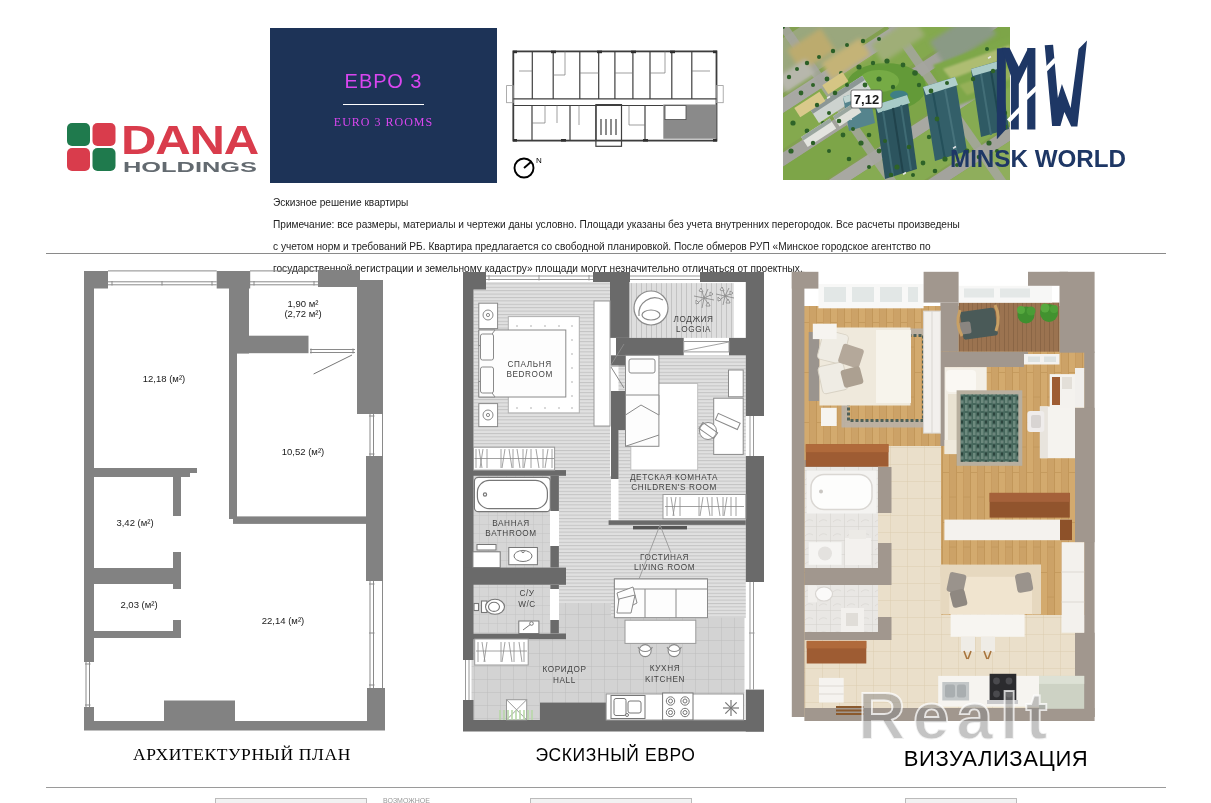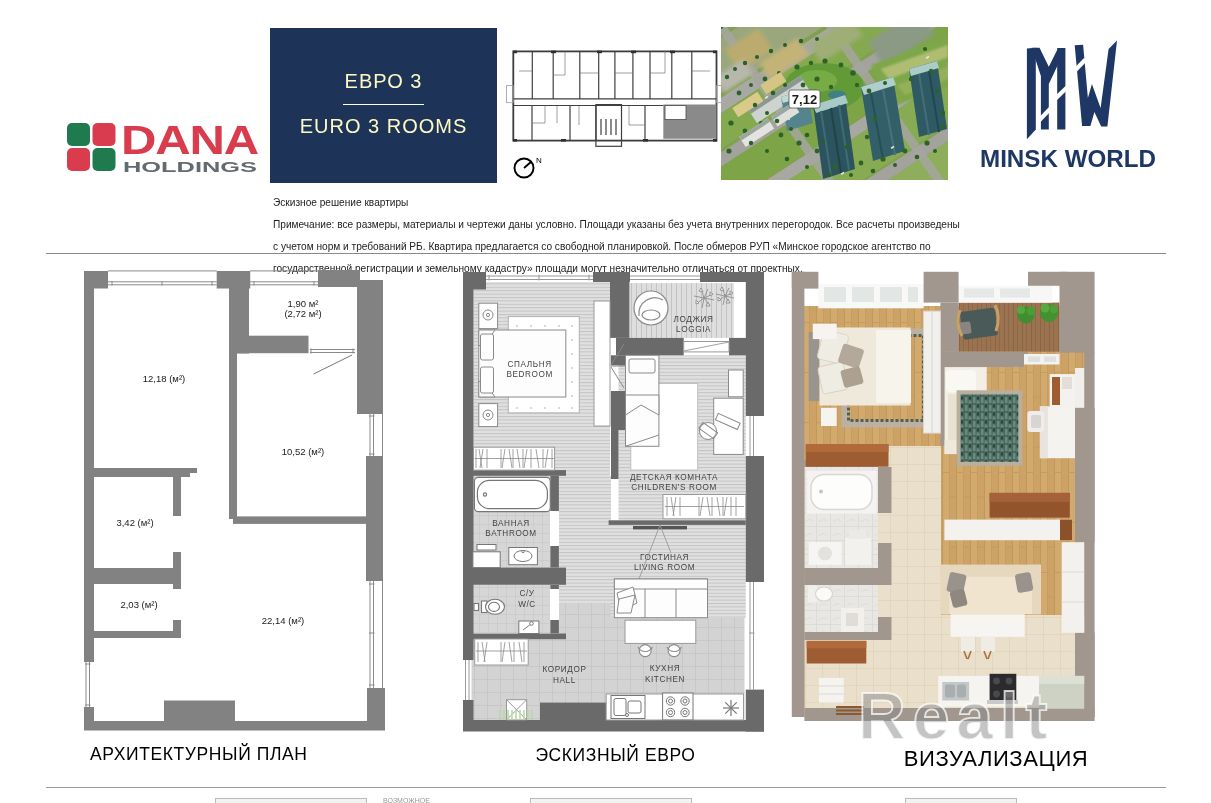"ЕВРО 3" div.abs { color: #fef9c3 -> #d946ef }
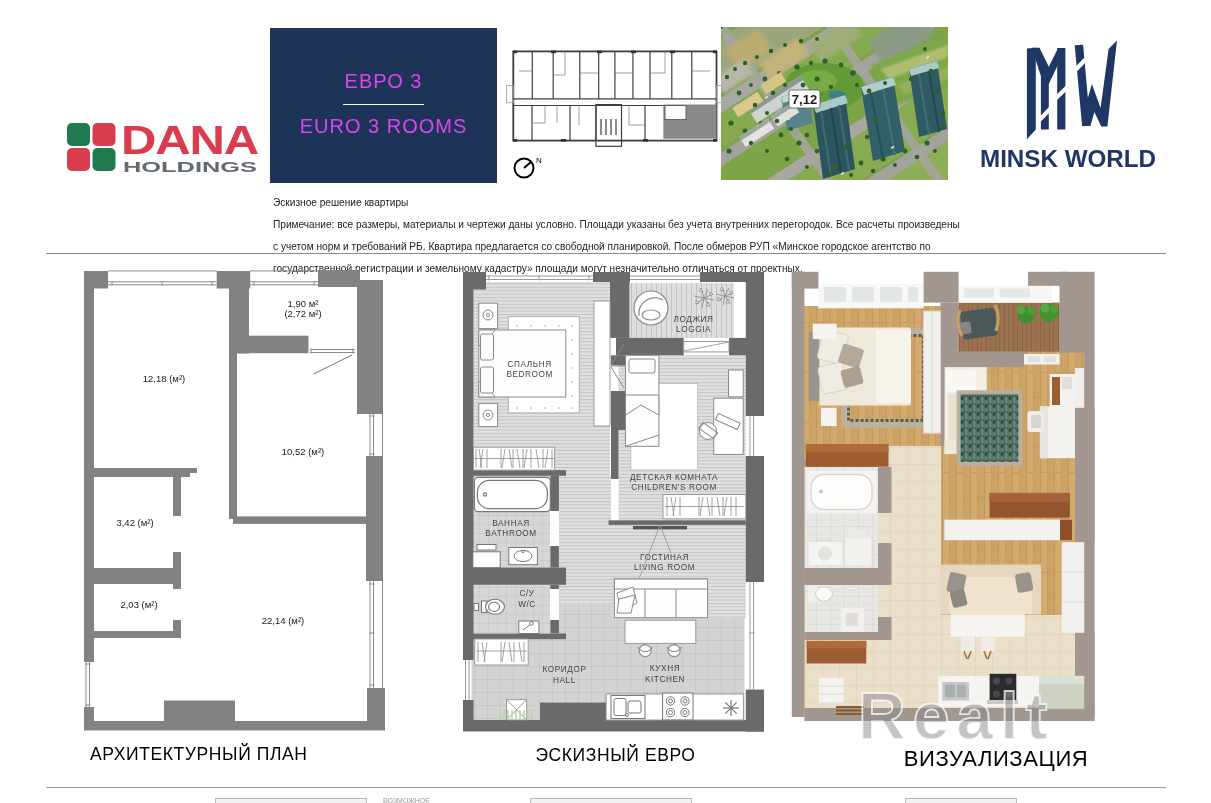"7,12" div.abs { left: 698px -> 760px }
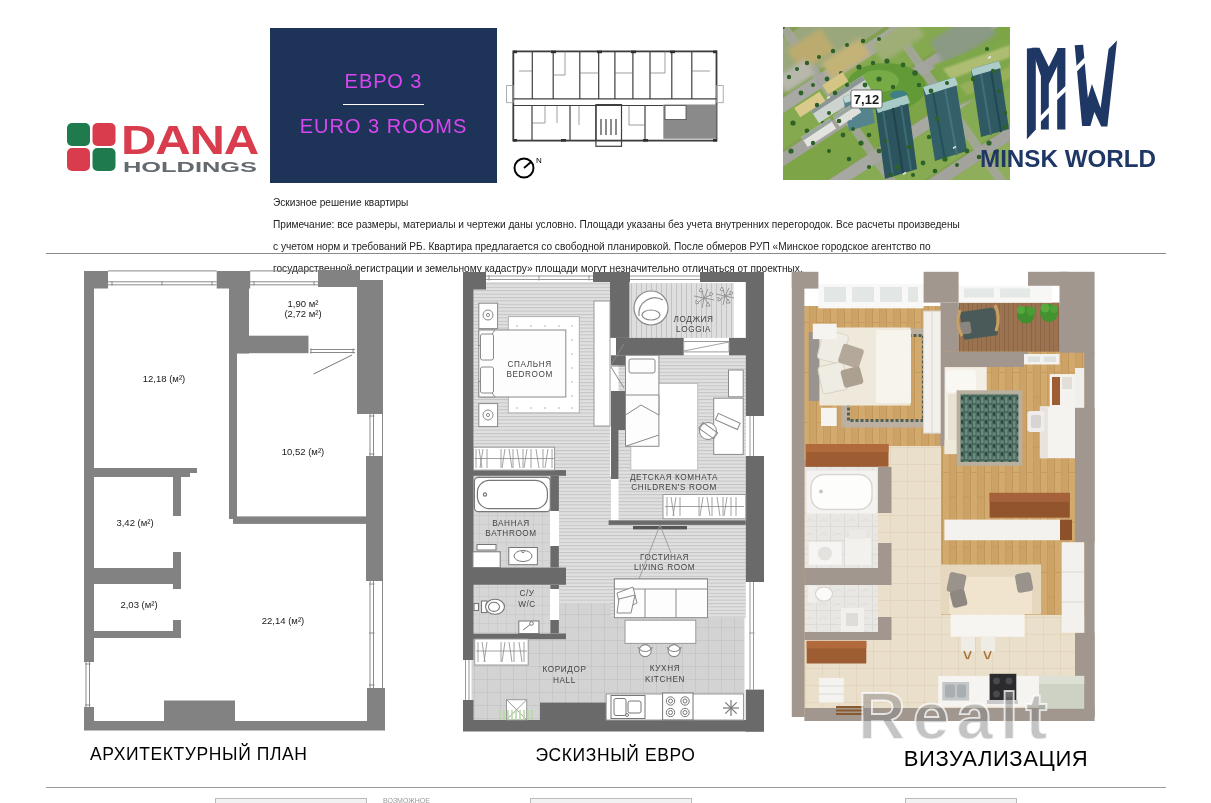"EURO 3 ROOMS" div { font-family: none -> Liberation Serif, serif; font-size: 20px -> 12px }
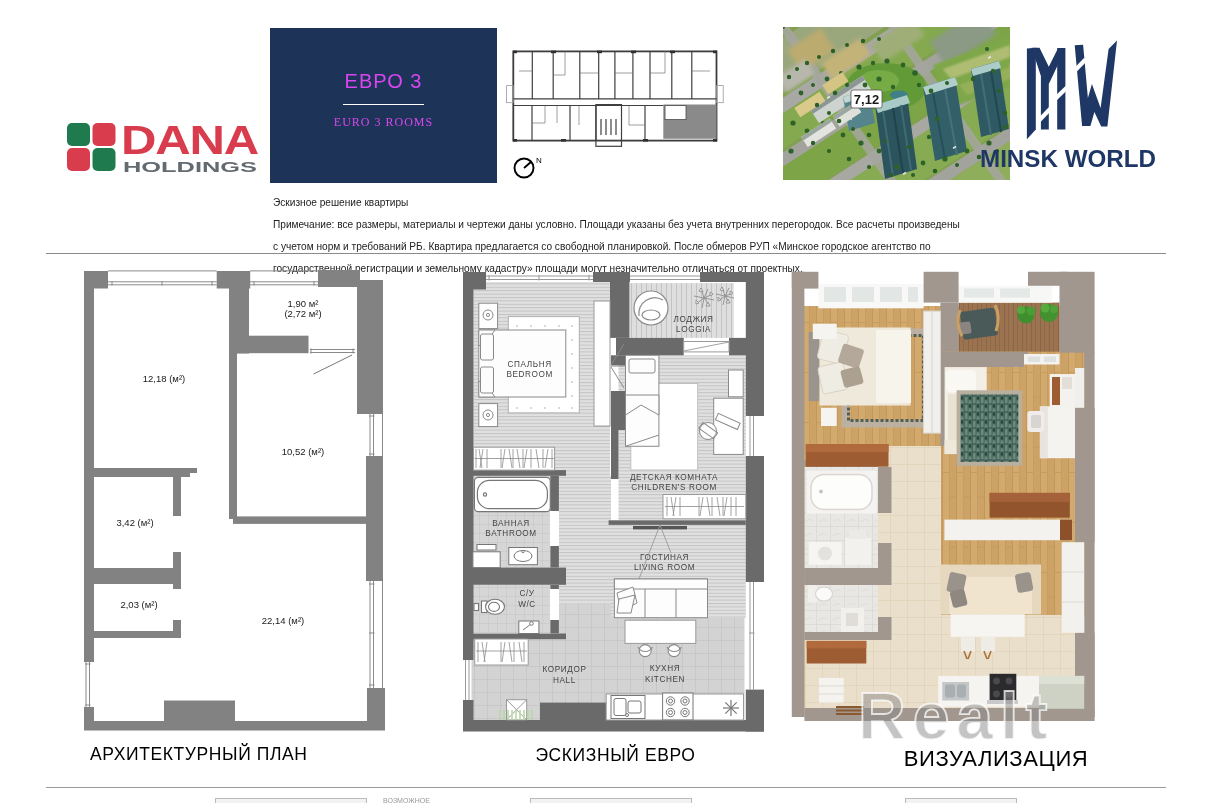"MINSK WORLD" div.abs { left: 978px -> 948px }
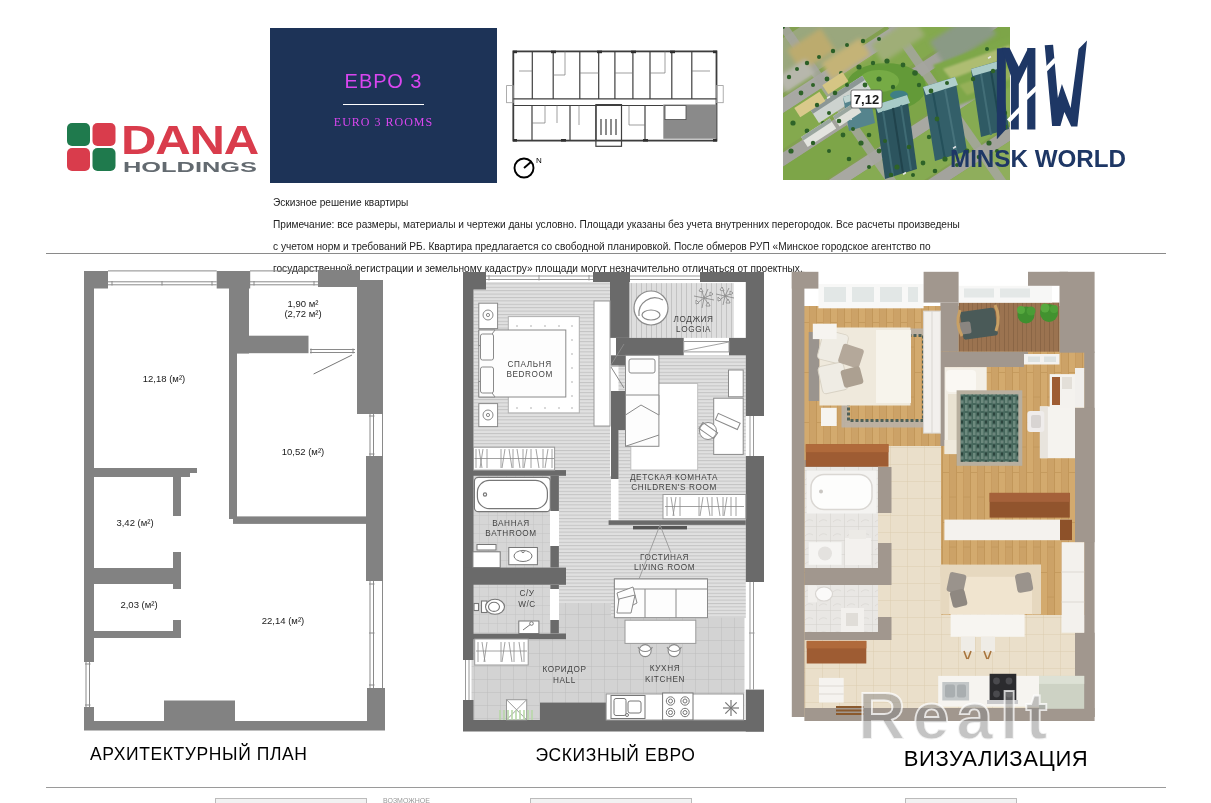"АРХИТЕКТУРНЫЙ ПЛАН" div.abs { font-family: none -> Liberation Serif, serif; text-align: left -> center }
